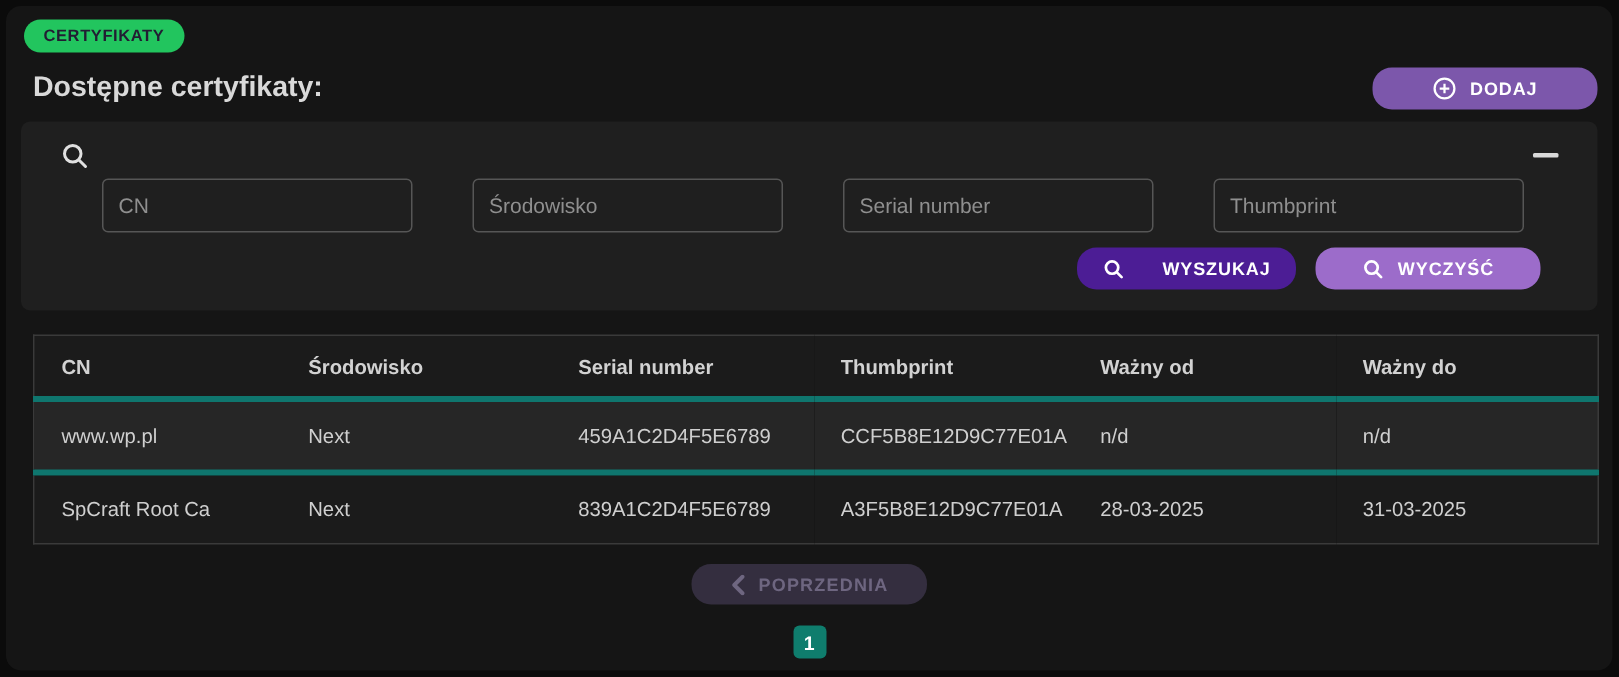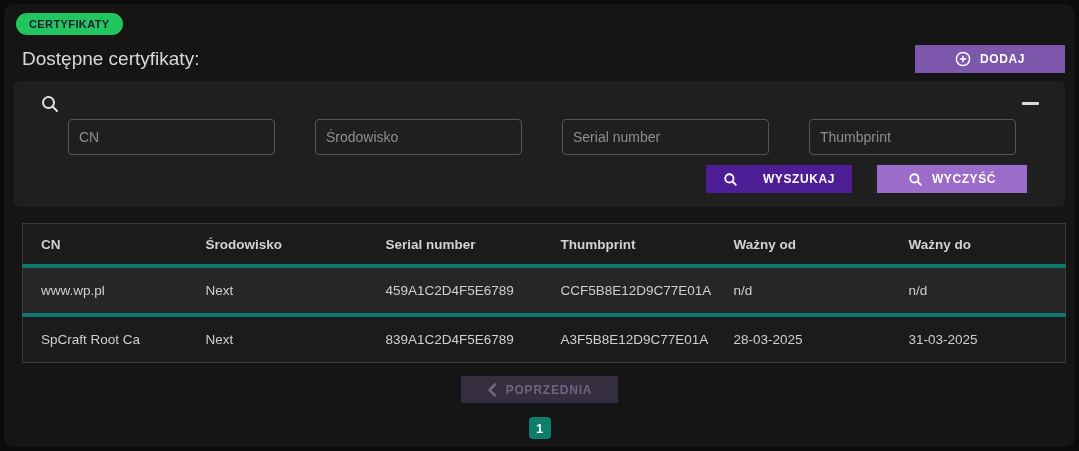"Dostępne certyfikaty:" .page-title { font-weight: normal -> bold }
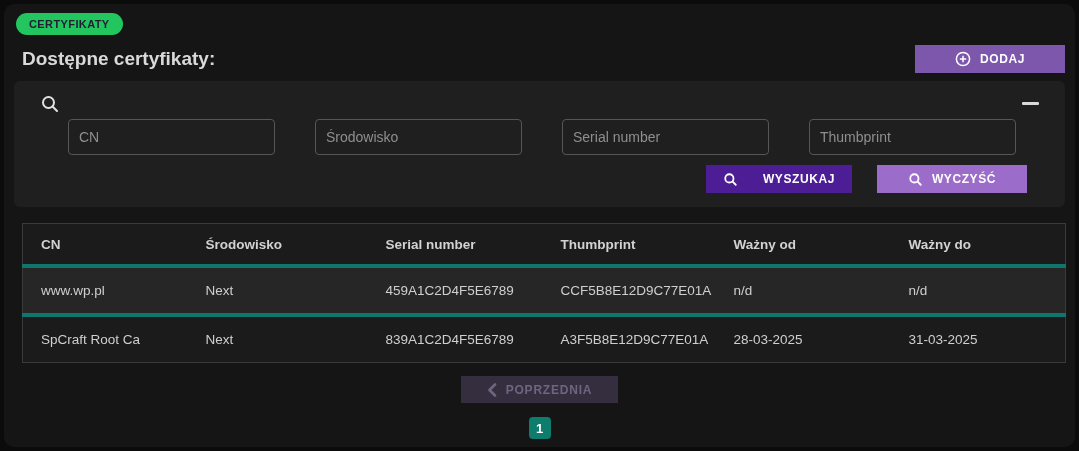"DODAJ" .btn { border-radius: 0 -> 13px }
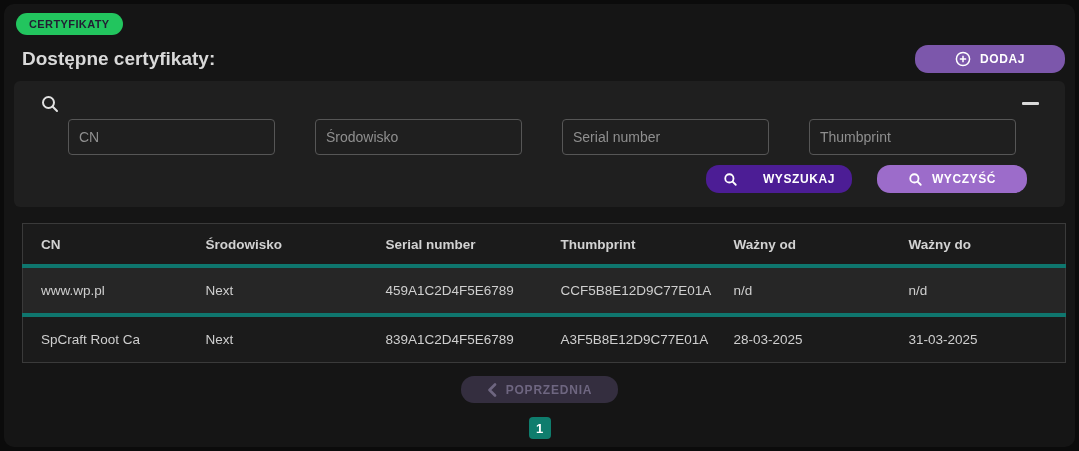"WYCZYŚĆ" .btn-clear { margin-left: 12px -> none }
